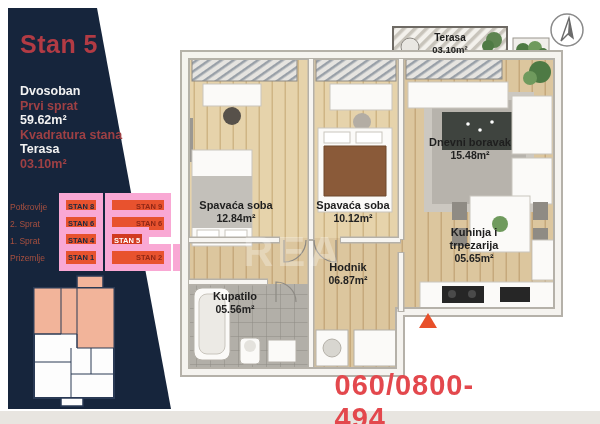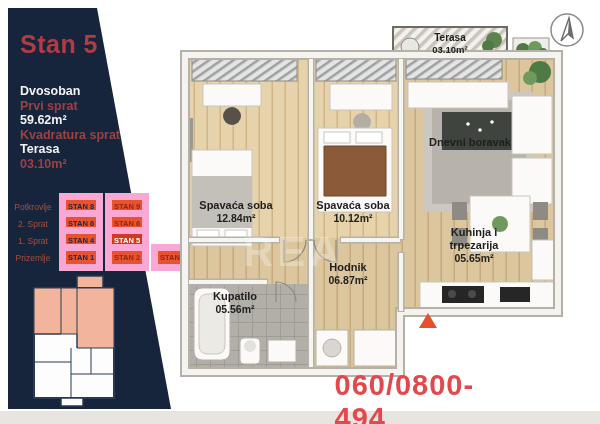"Kvadratura sprat" div.r { text: sprat -> stana }
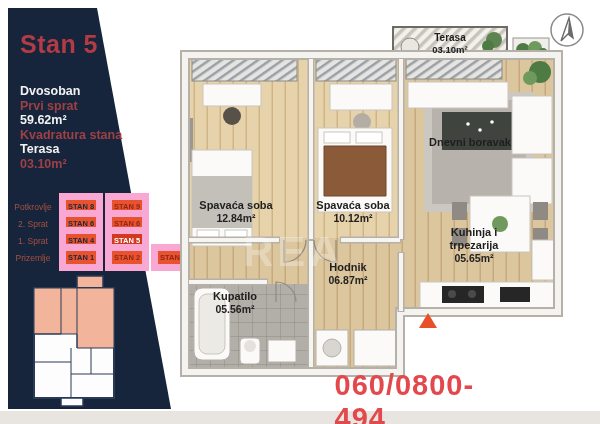"15.48m²" span.area { html: none -> <span>15.48m²</span> }
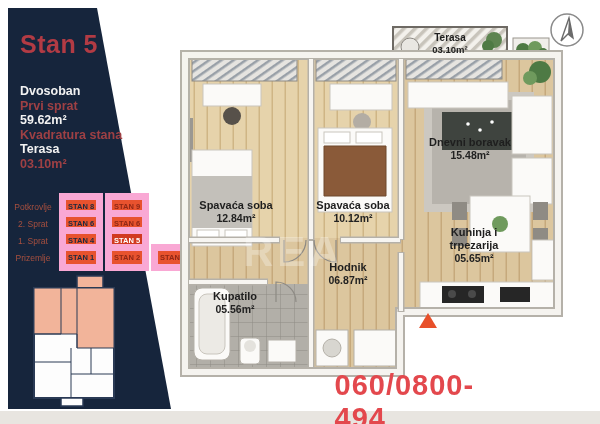"Potkrovlje" .flabel { text-align: center -> left }
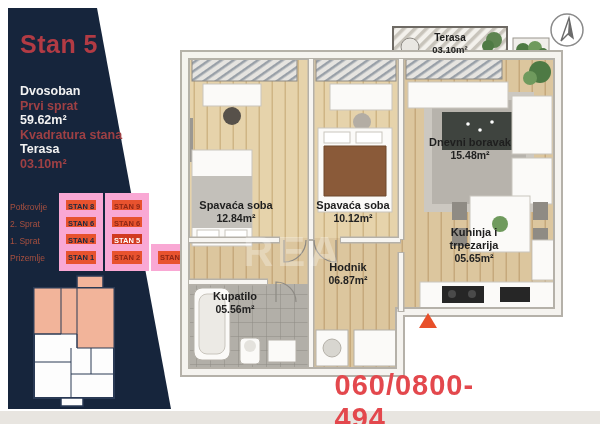"STAN 9" .unit.red { padding-left: none -> 22px }
